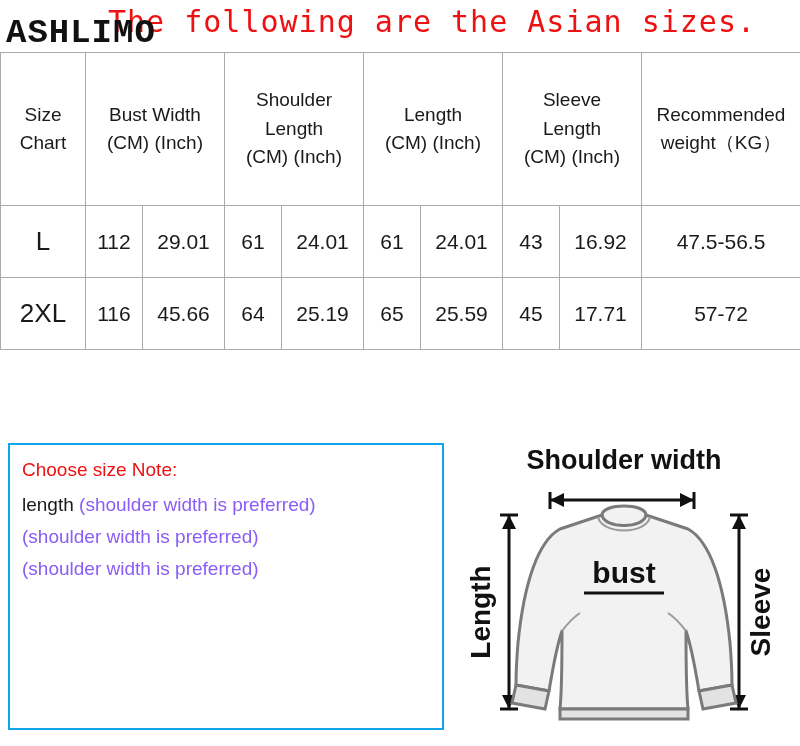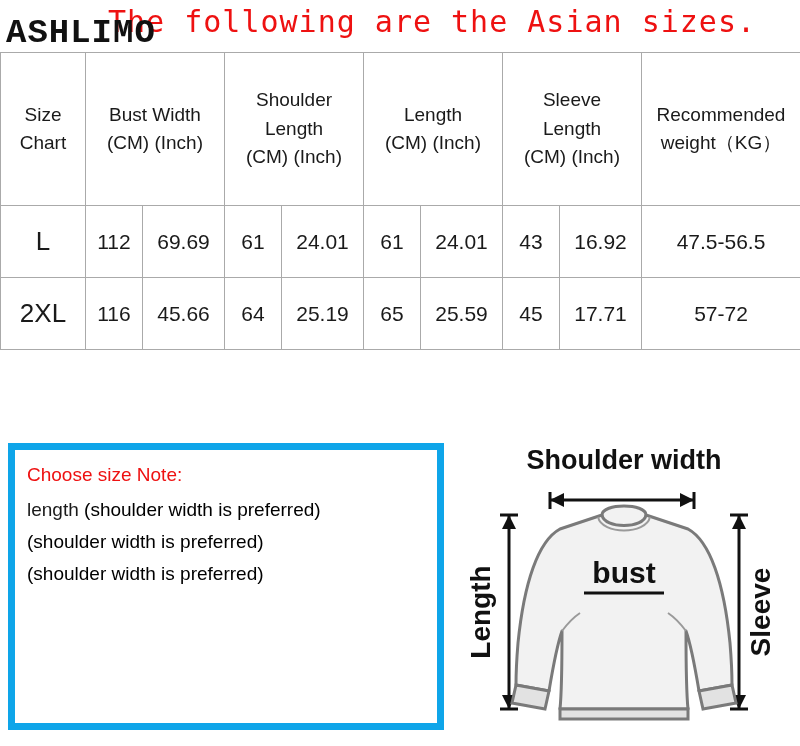"69.69" td { text: 69.69 -> 29.01 }
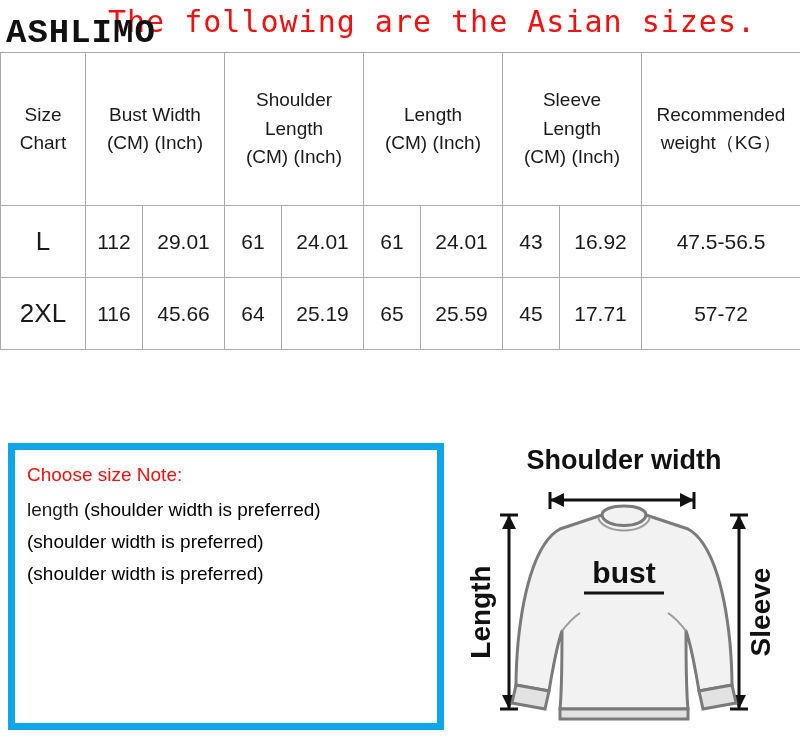"Choose size Note:" .note-box { border: 7px solid #0ea5e9 -> 2px solid #0ea5e9 }
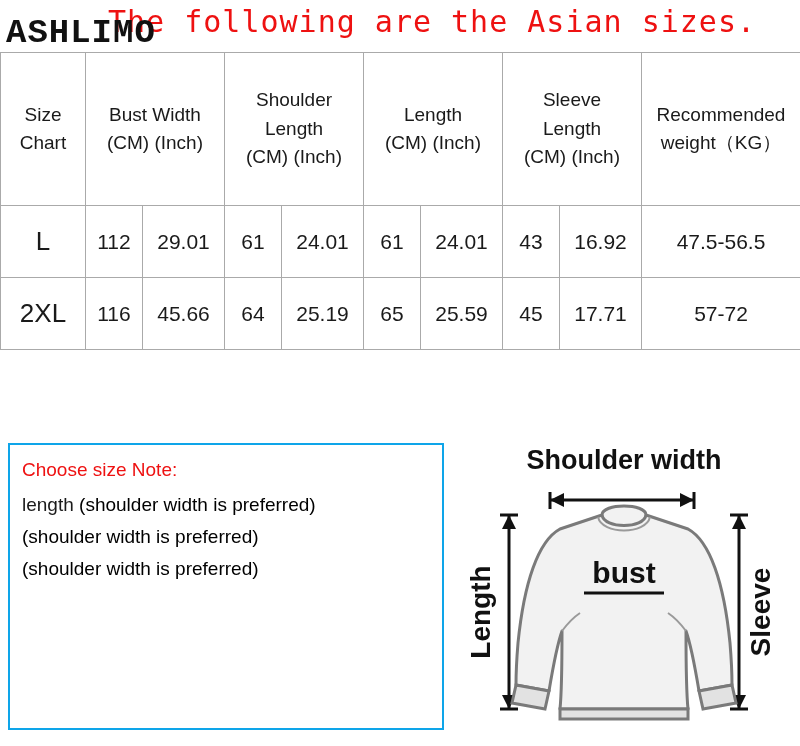"(shoulder width is preferred)" .note-red { color: #000000 -> #8b5cf6 }
